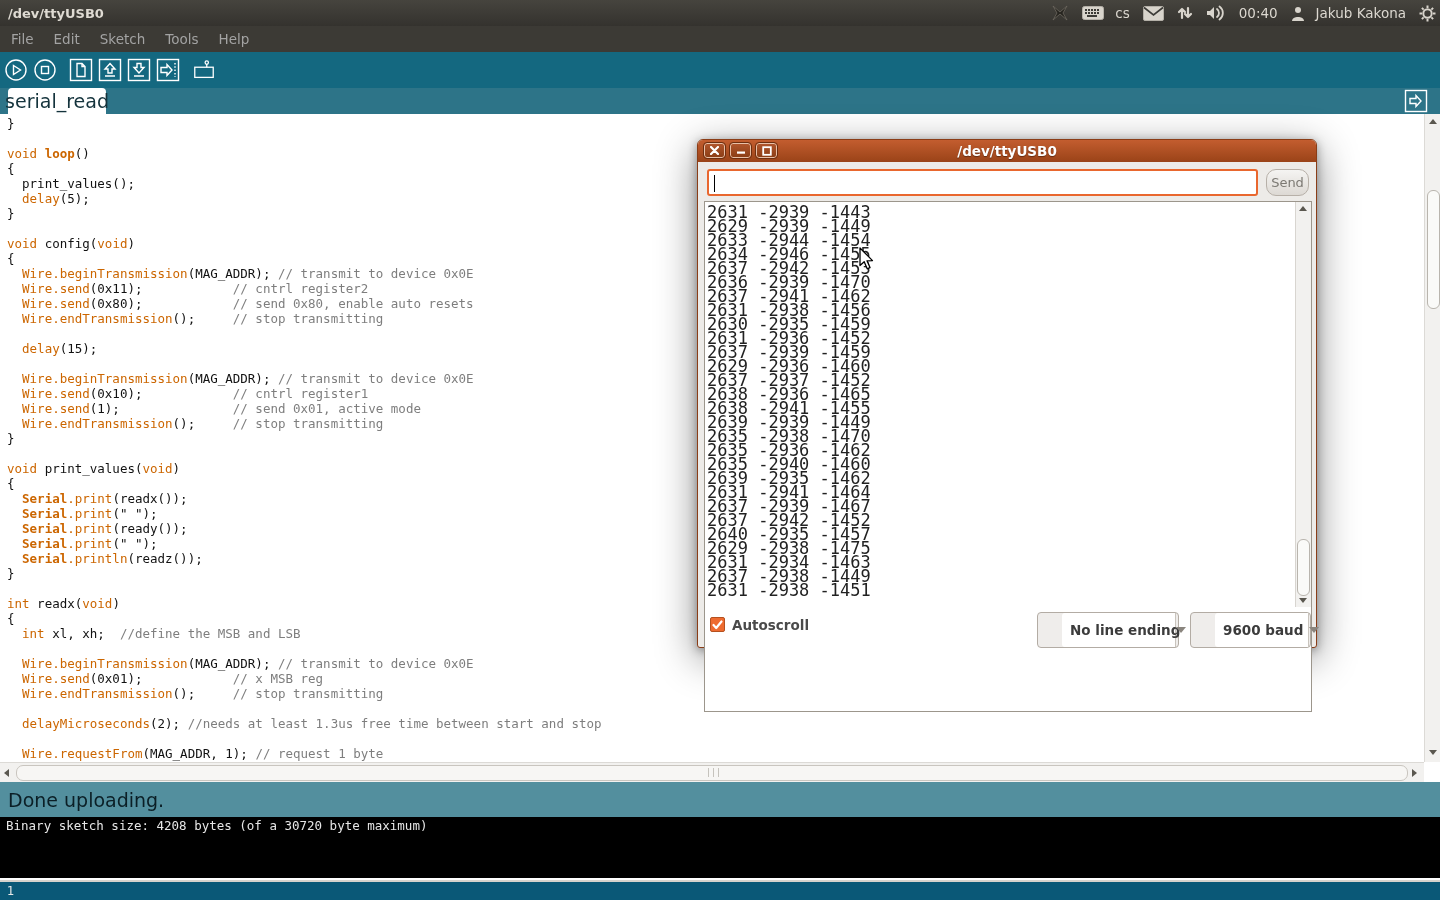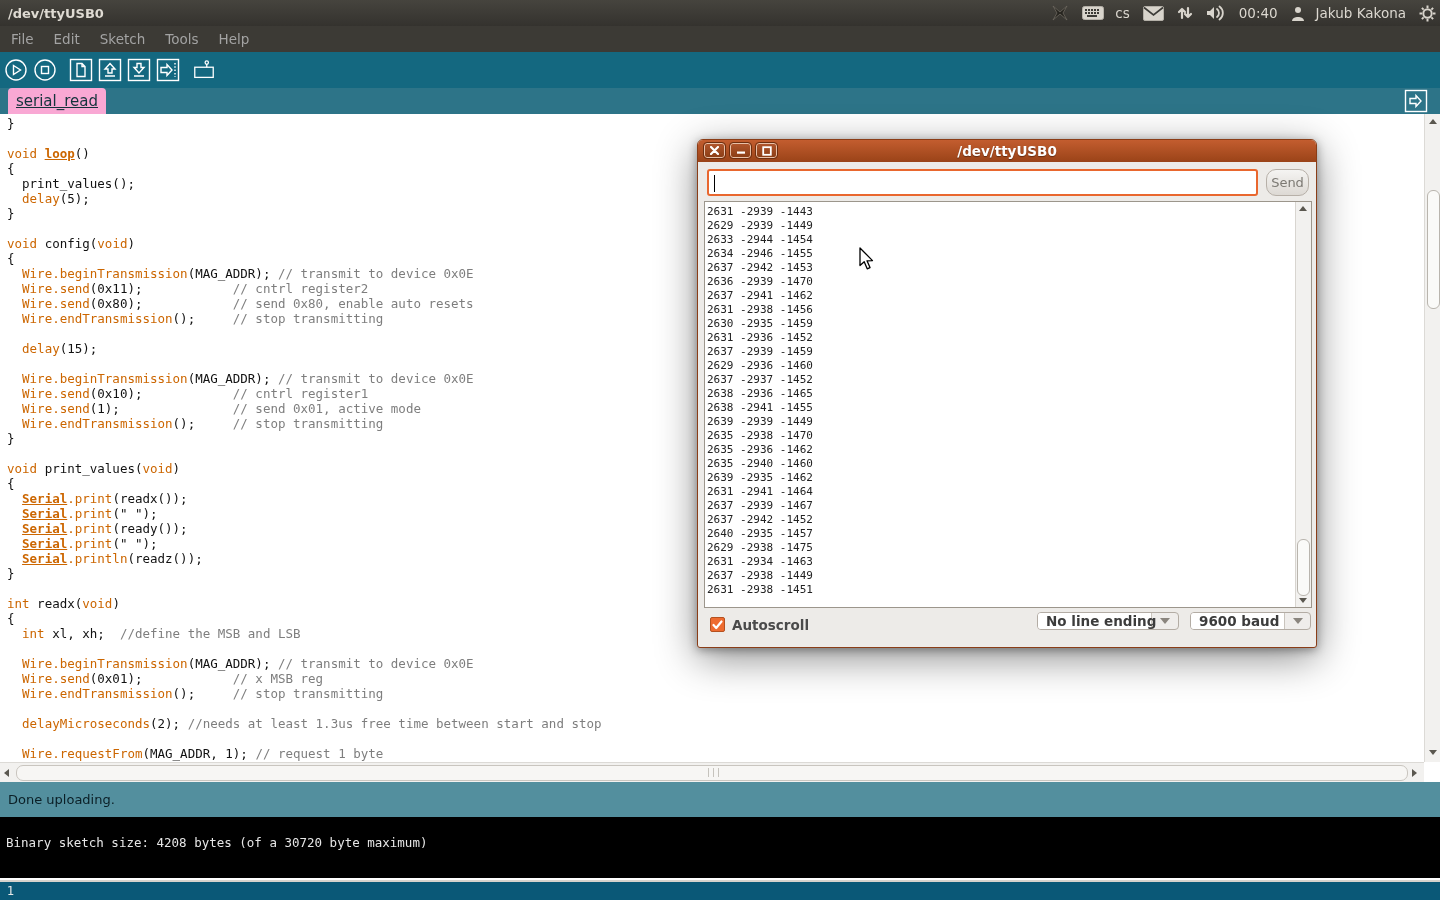"serial_read" .tab { background: #f9a8d4 -> #ffffff; font-size: 15px -> 19px; text-decoration: underline -> none }
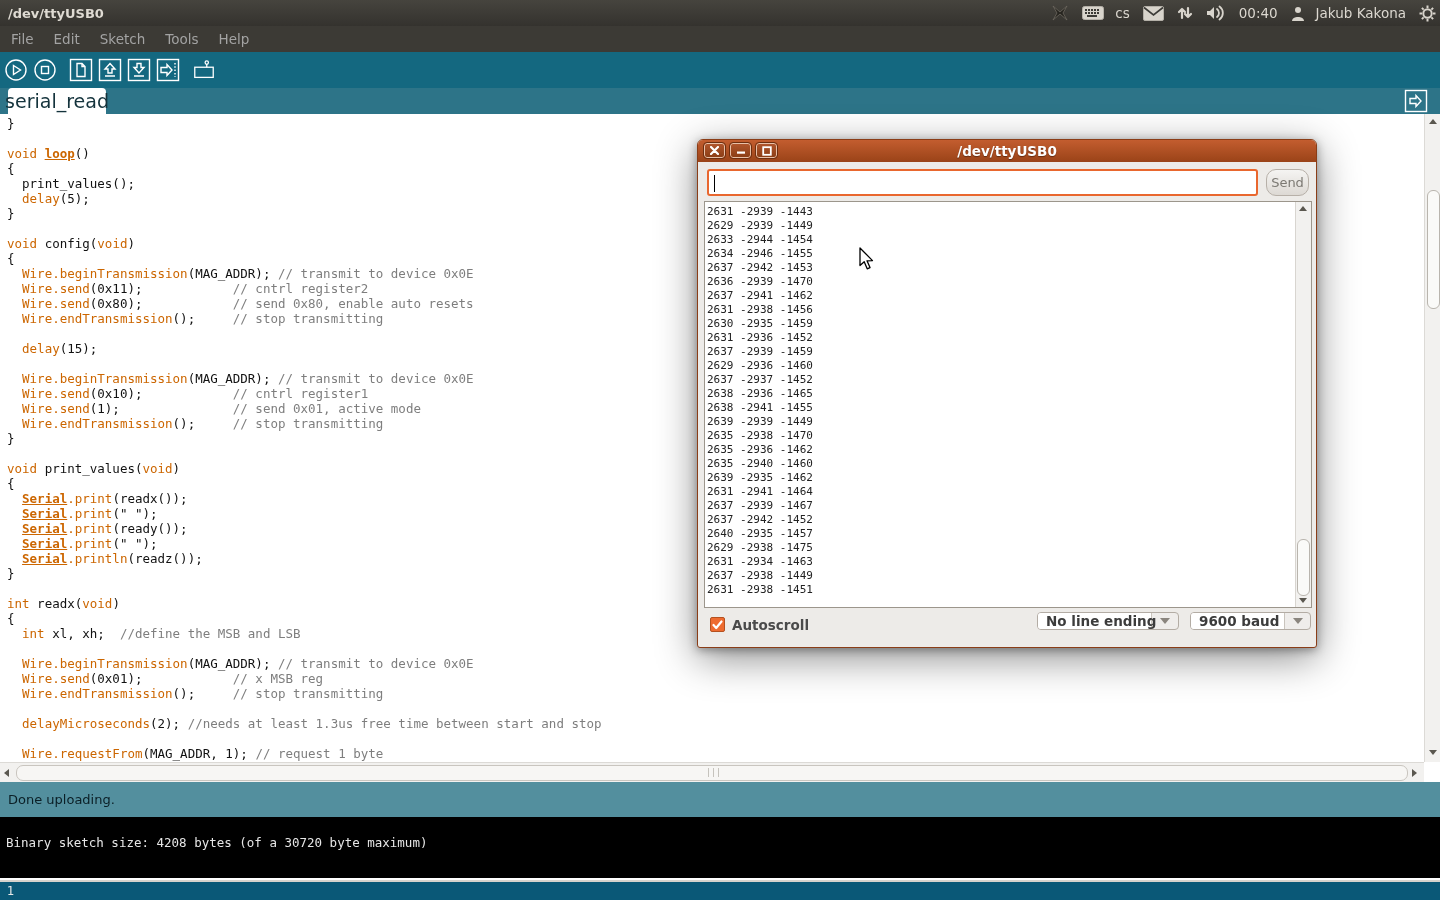"loop" .b { text-decoration: underline -> none }
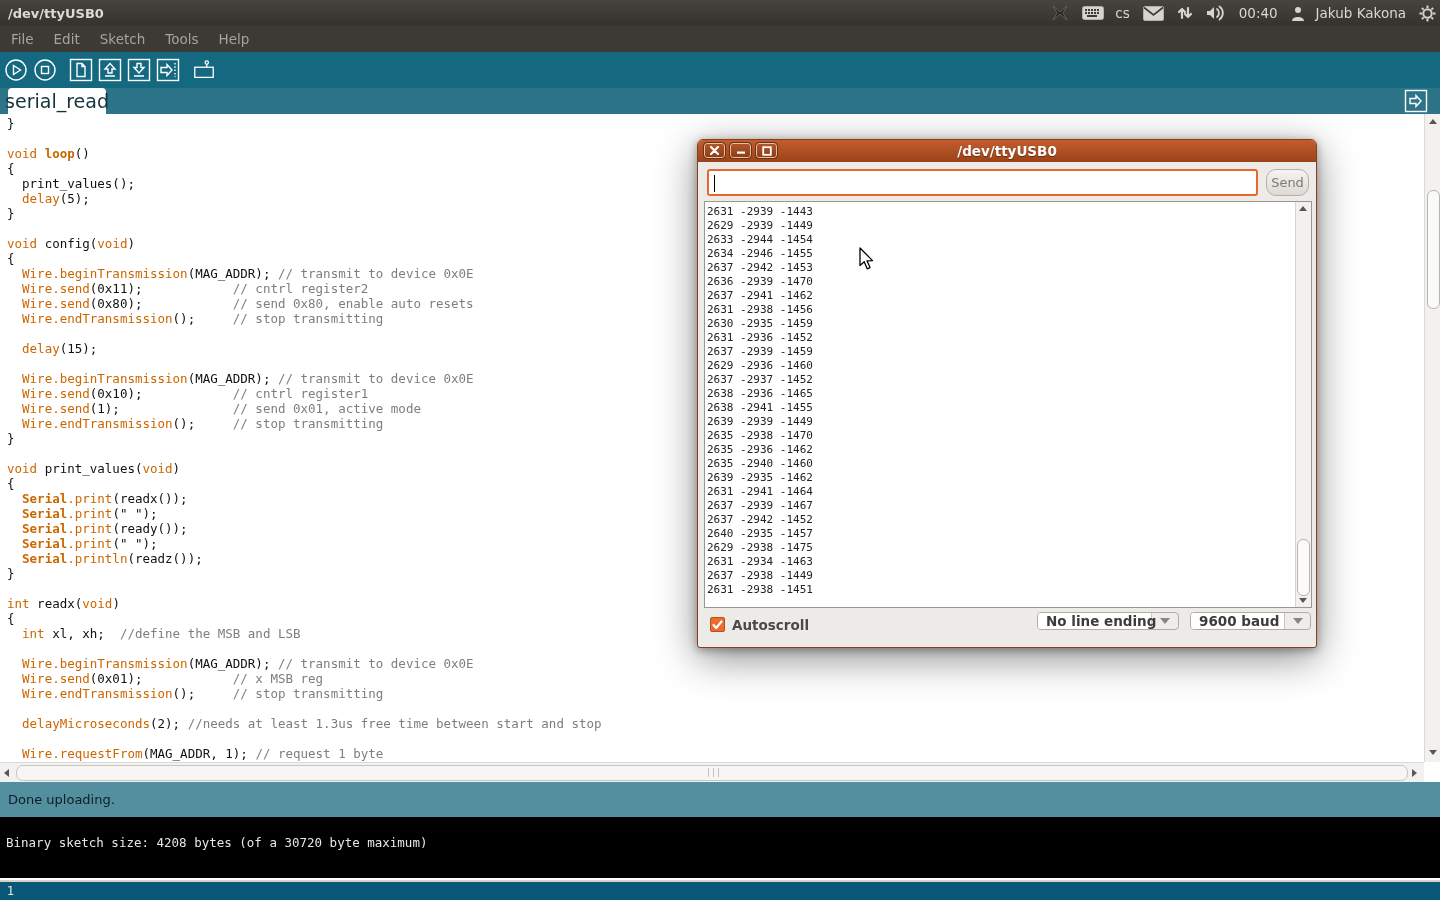"2631 -2939 -1443" .sm-output { font-size: 11px -> 17px; height: 407px -> 511px }
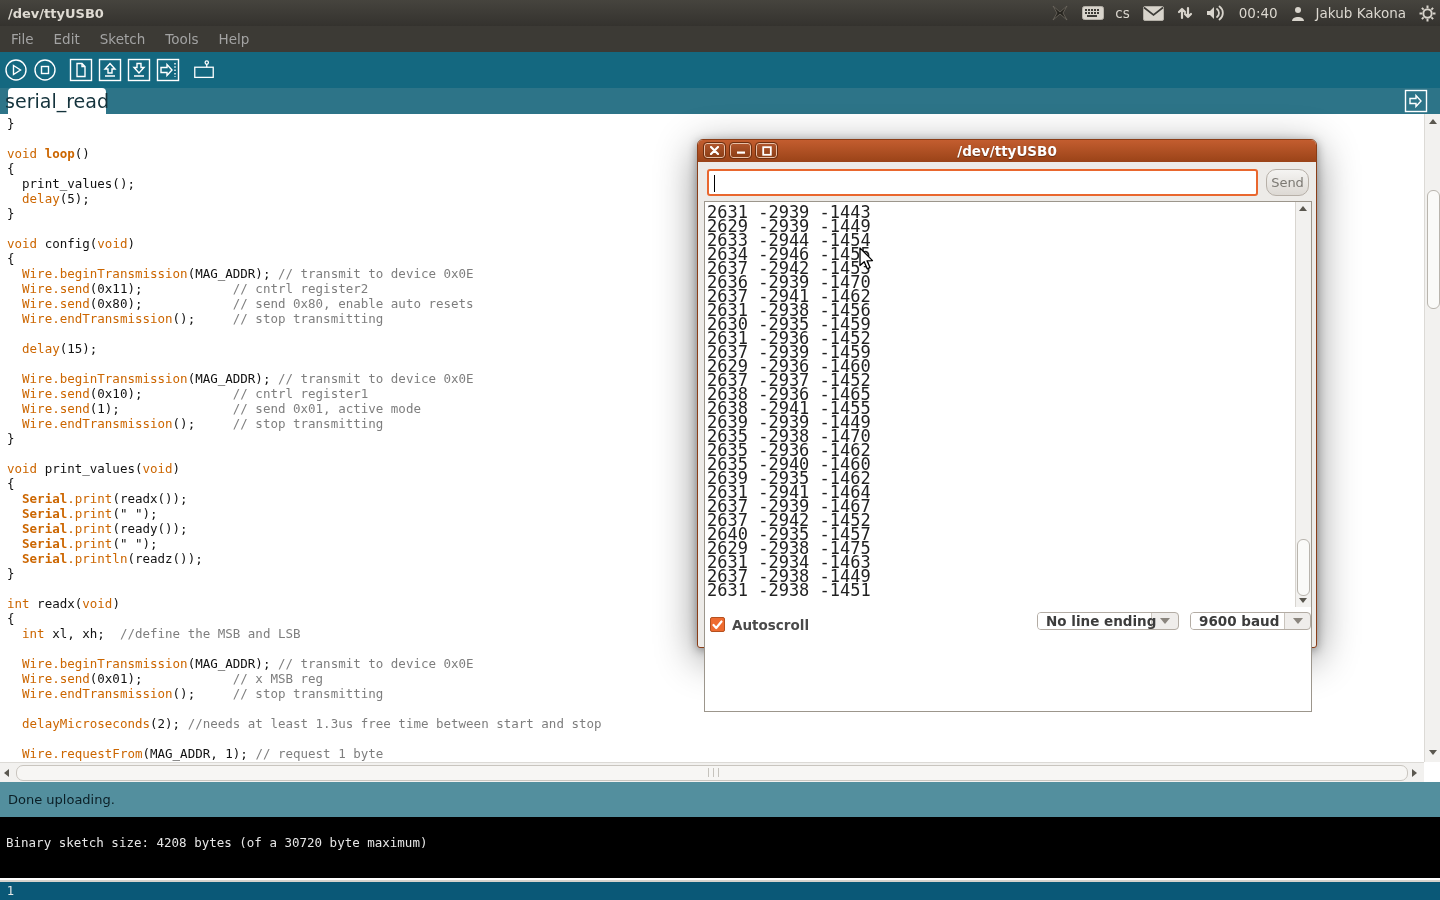"No line ending" .combo { height: 18px -> 36px; padding-left: none -> 24px }
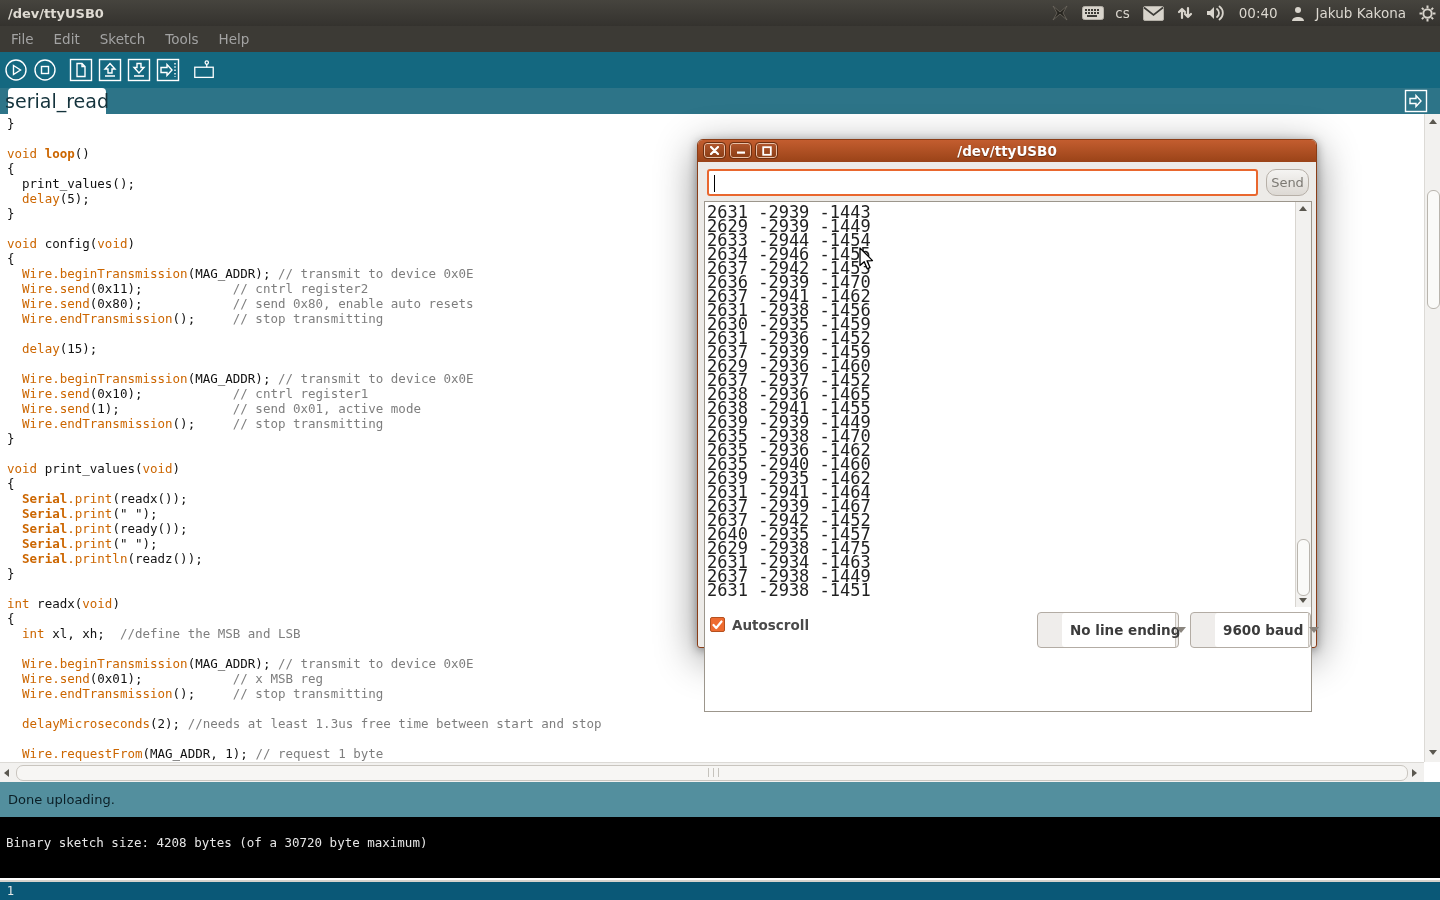"Done uploading." .statusband { font-size: 13px -> 19px }
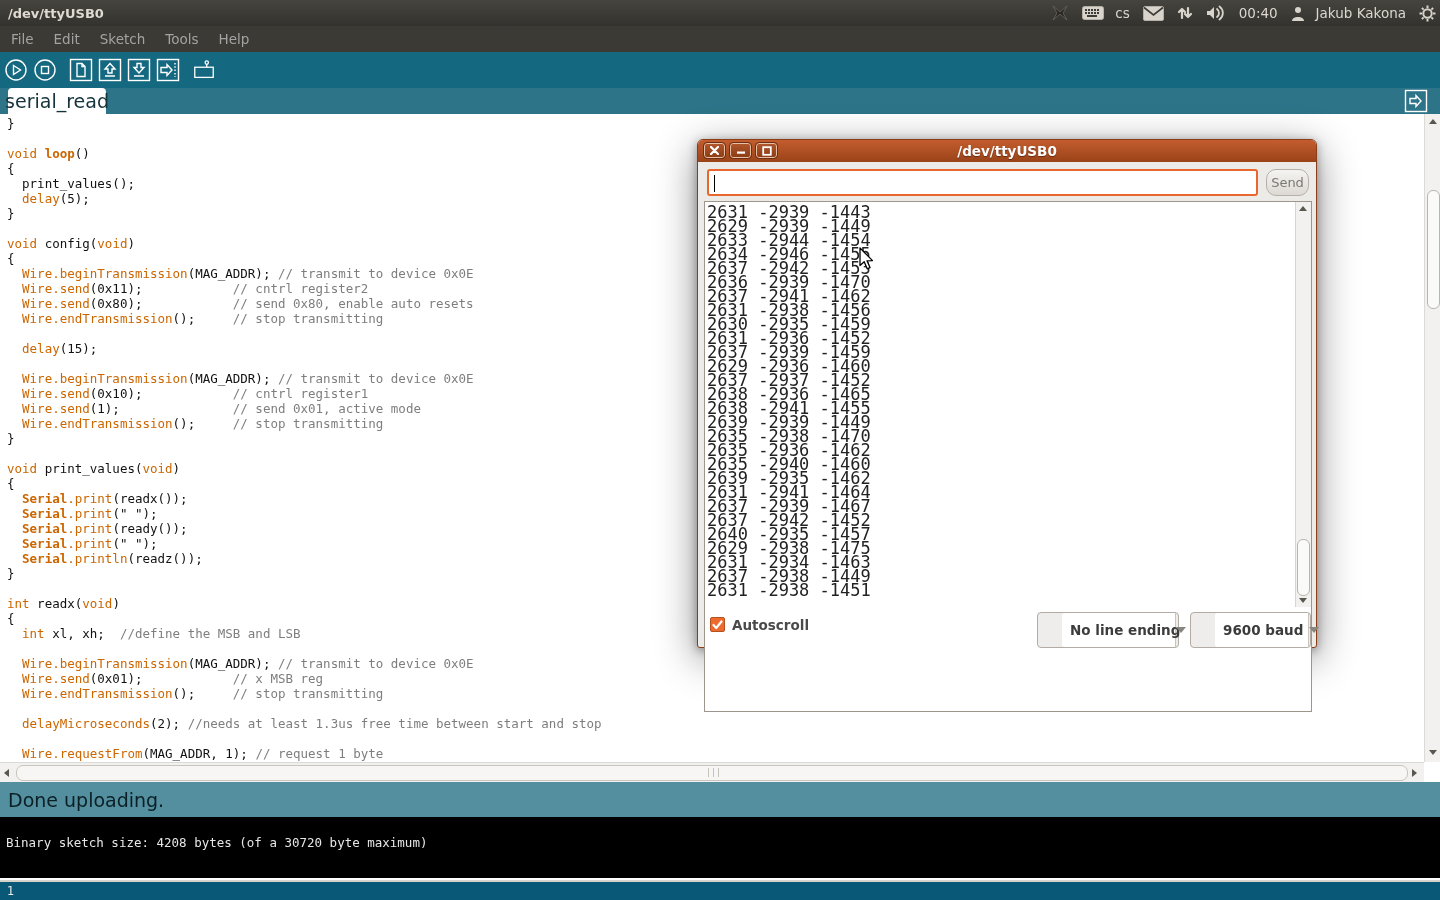"Binary sketch size: 4208 bytes" .console { padding: 18px 0 0 6px -> 1px 0 0 6px }
